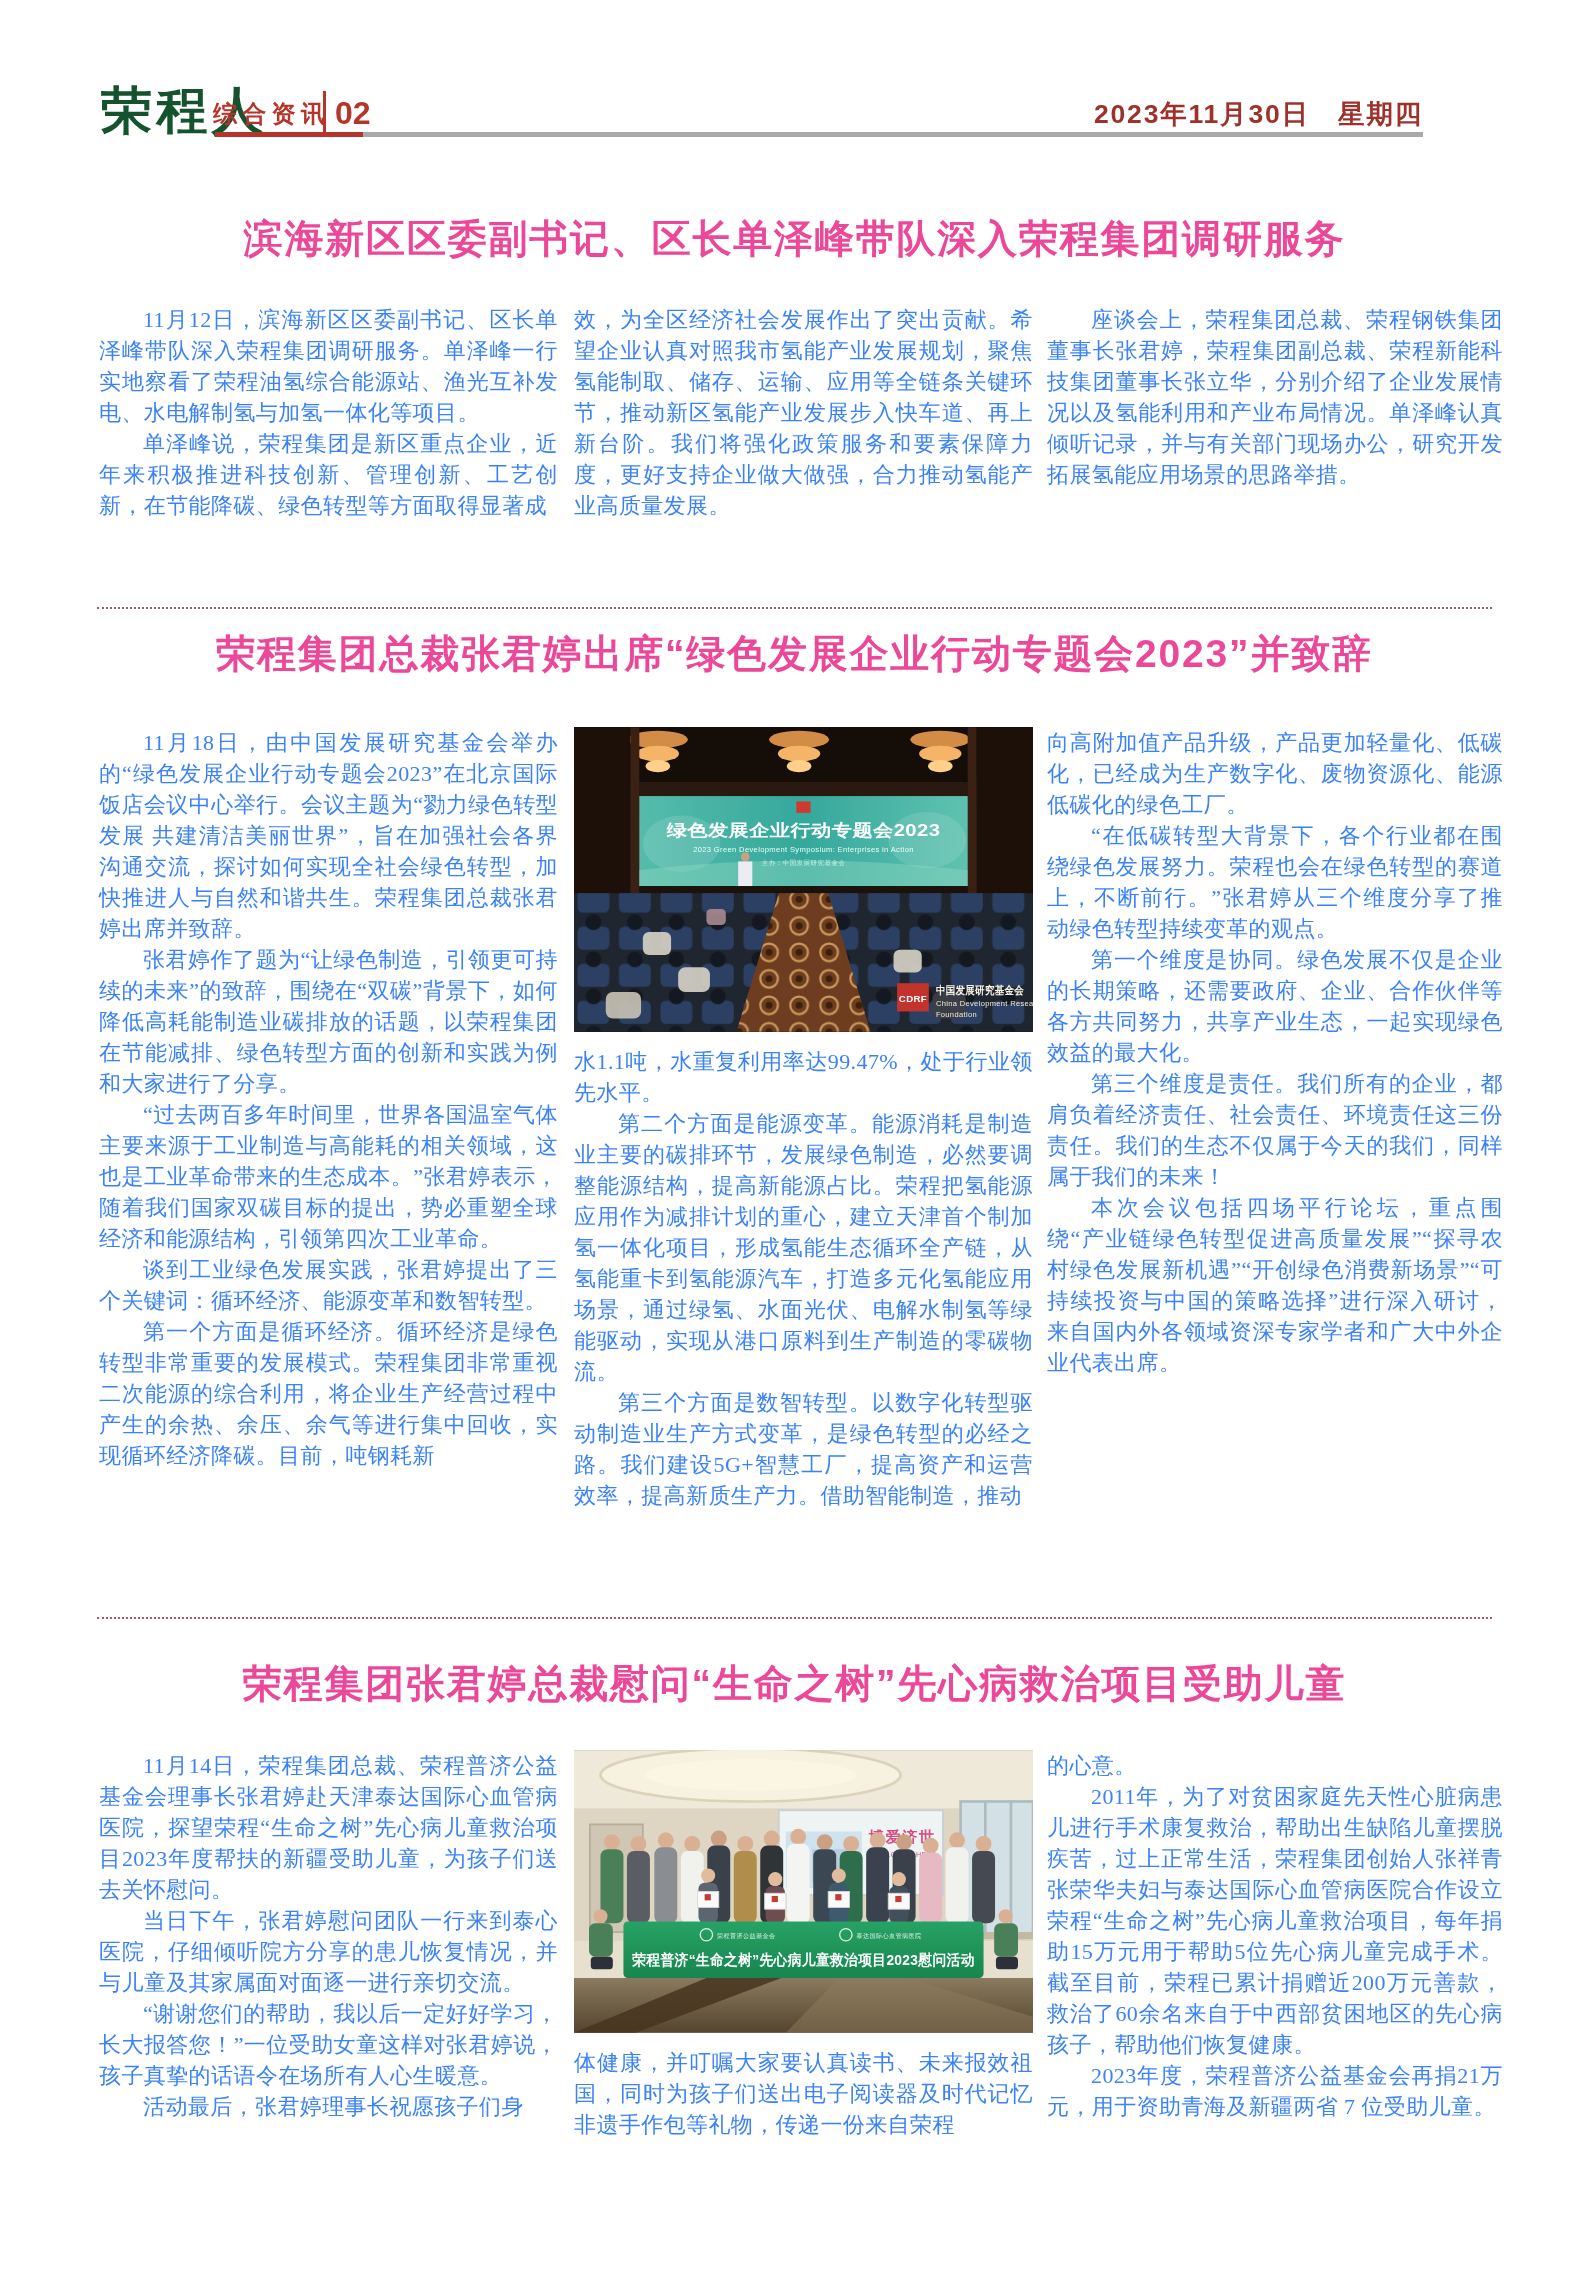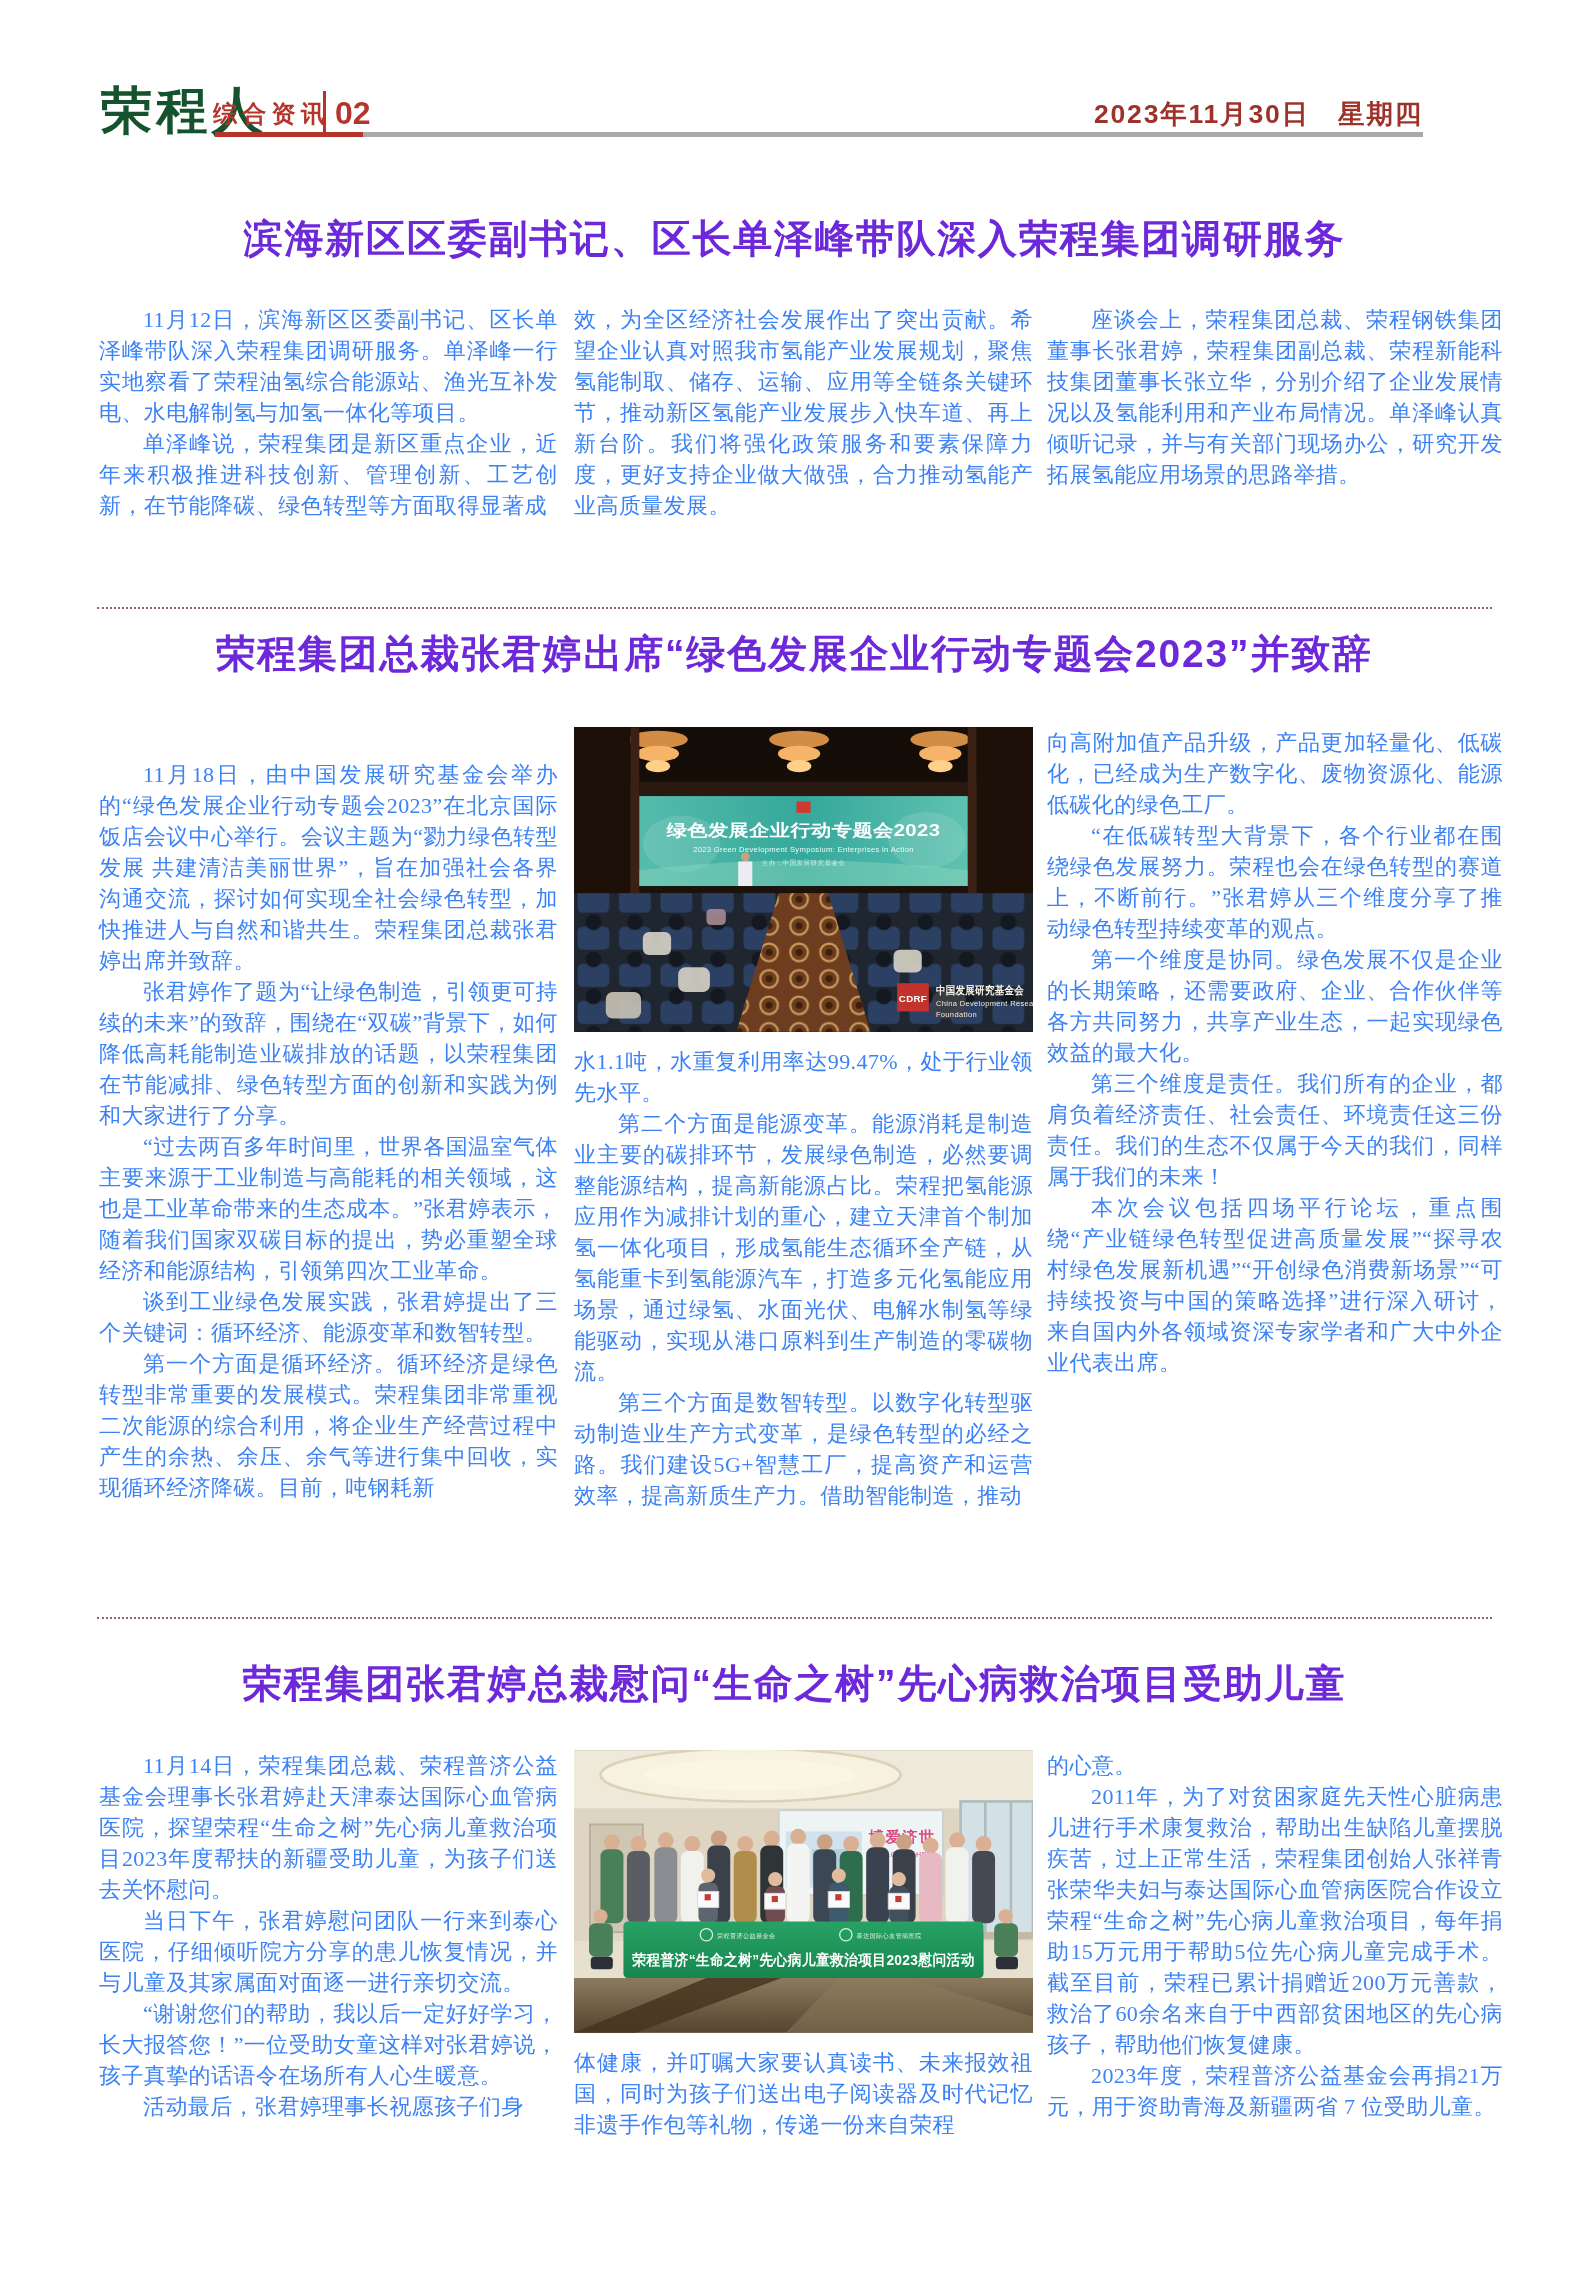"滨海新区区委副书记、区长单泽峰带队深入荣程集团调研服务" .headline { color: #6d28d9 -> #ec4899 }
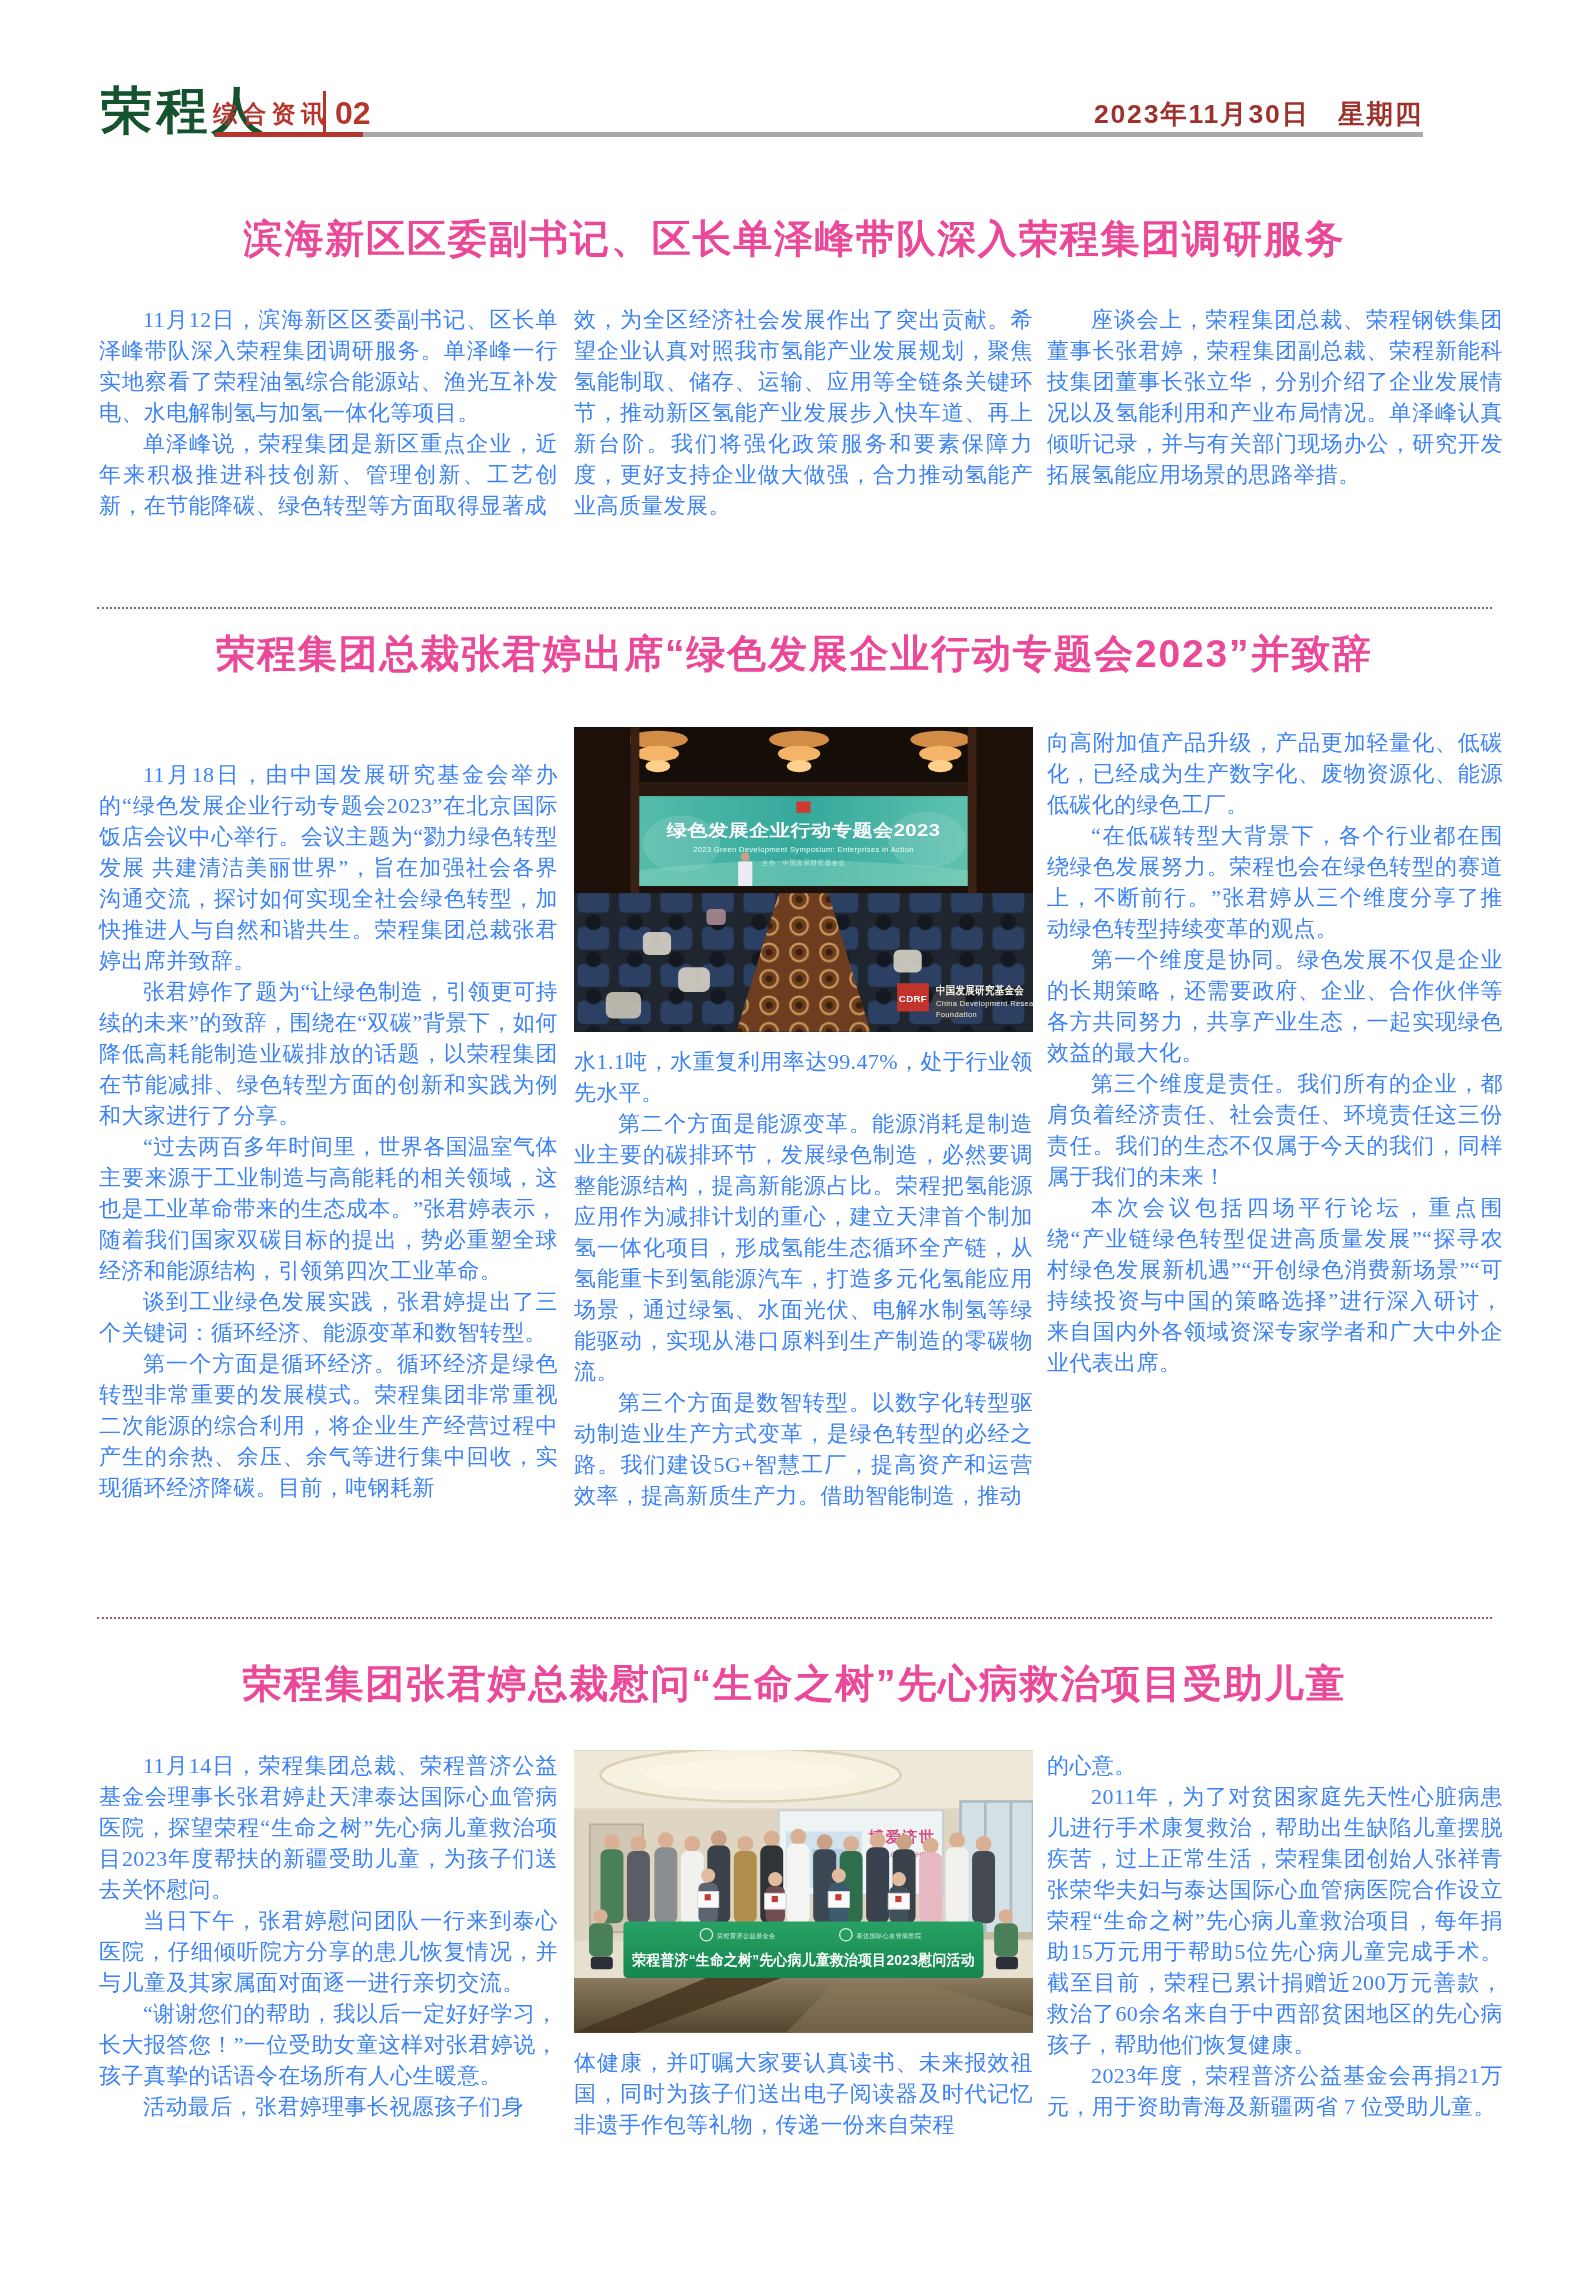"11月18日，由中国发展研究基金会举办的“绿色发展企业行动专题会2023”在北京" #a2c1 { margin-top: 32px -> none }
